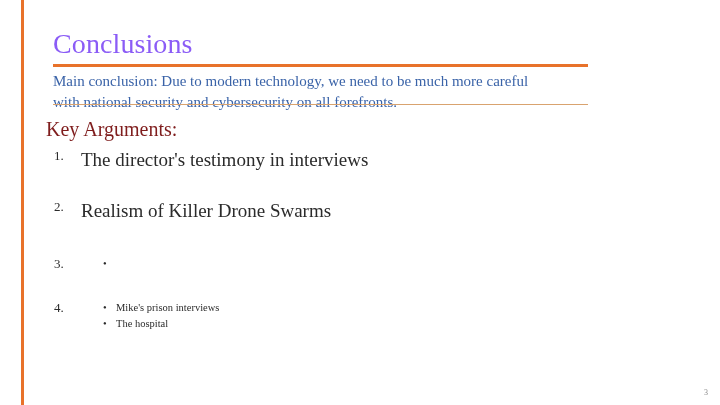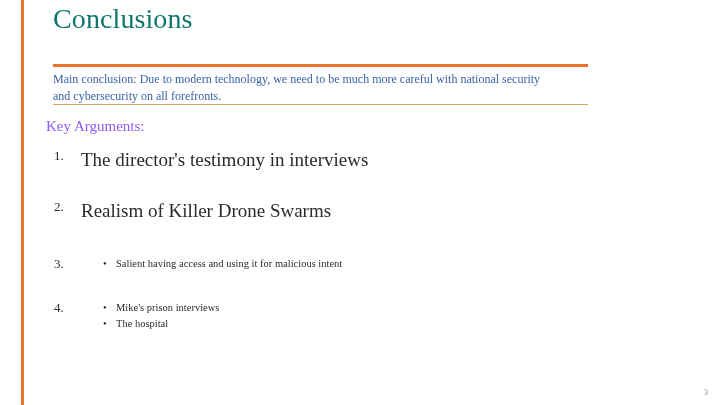"Conclusions" .title { color: #0f766e -> #8b5cf6; top: 4px -> 29px }
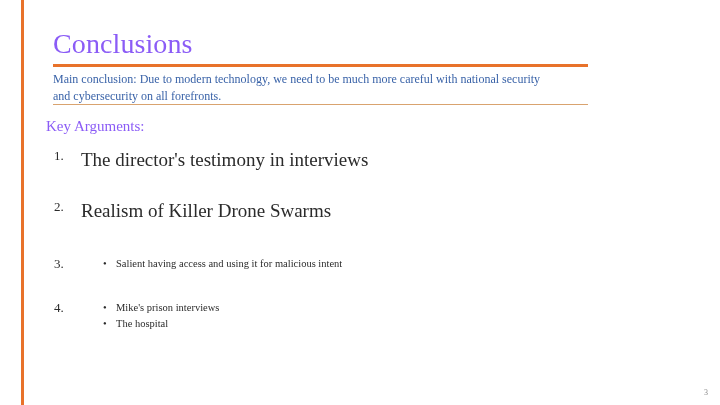"Main conclusion: Due to modern" .subtitle { font-size: 12px -> 15px }
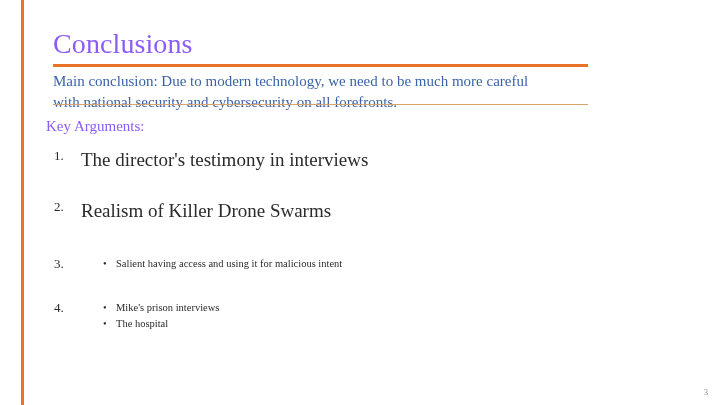"Key Arguments:" .key-args { color: #8b5cf6 -> #7f1d1d; font-size: 15px -> 20px }
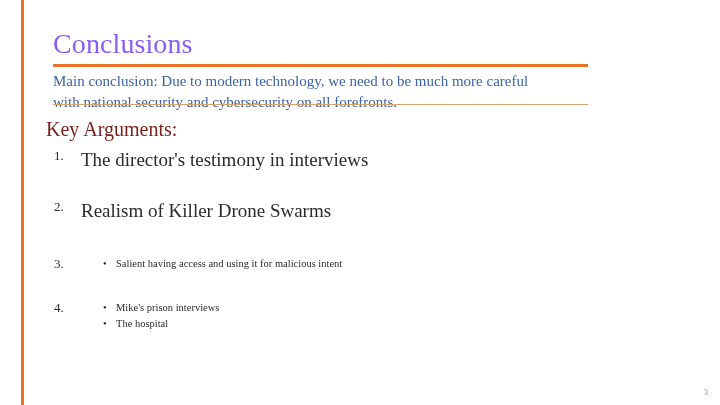"Salient having access and using" span { html: <span>Salient having access and using it for malicious intent</span> -> none }
